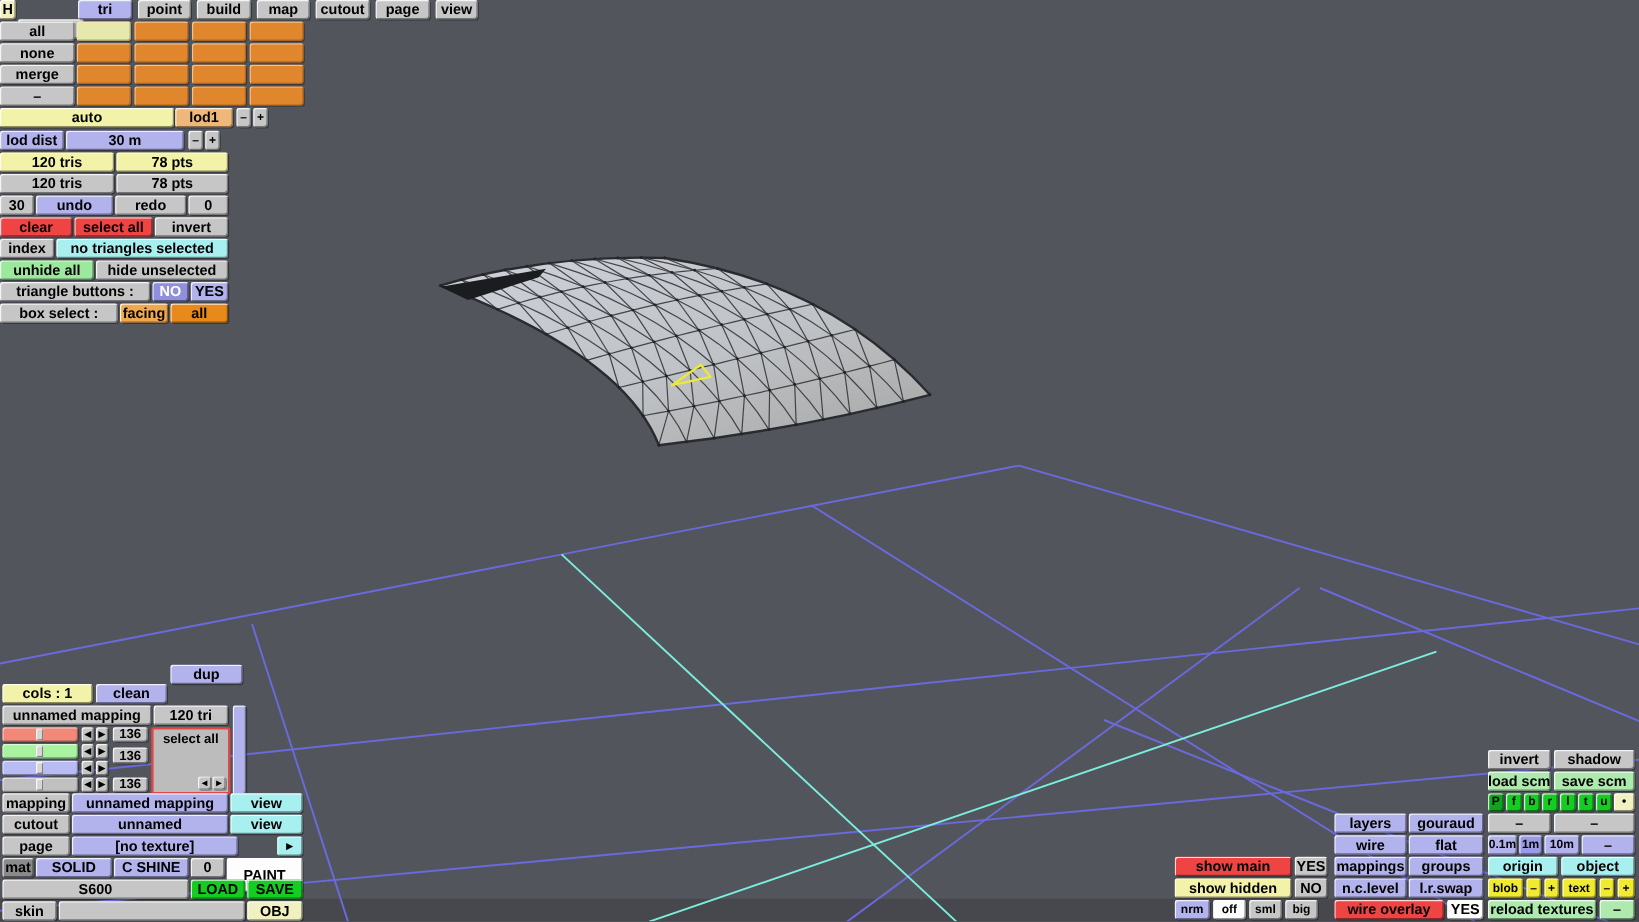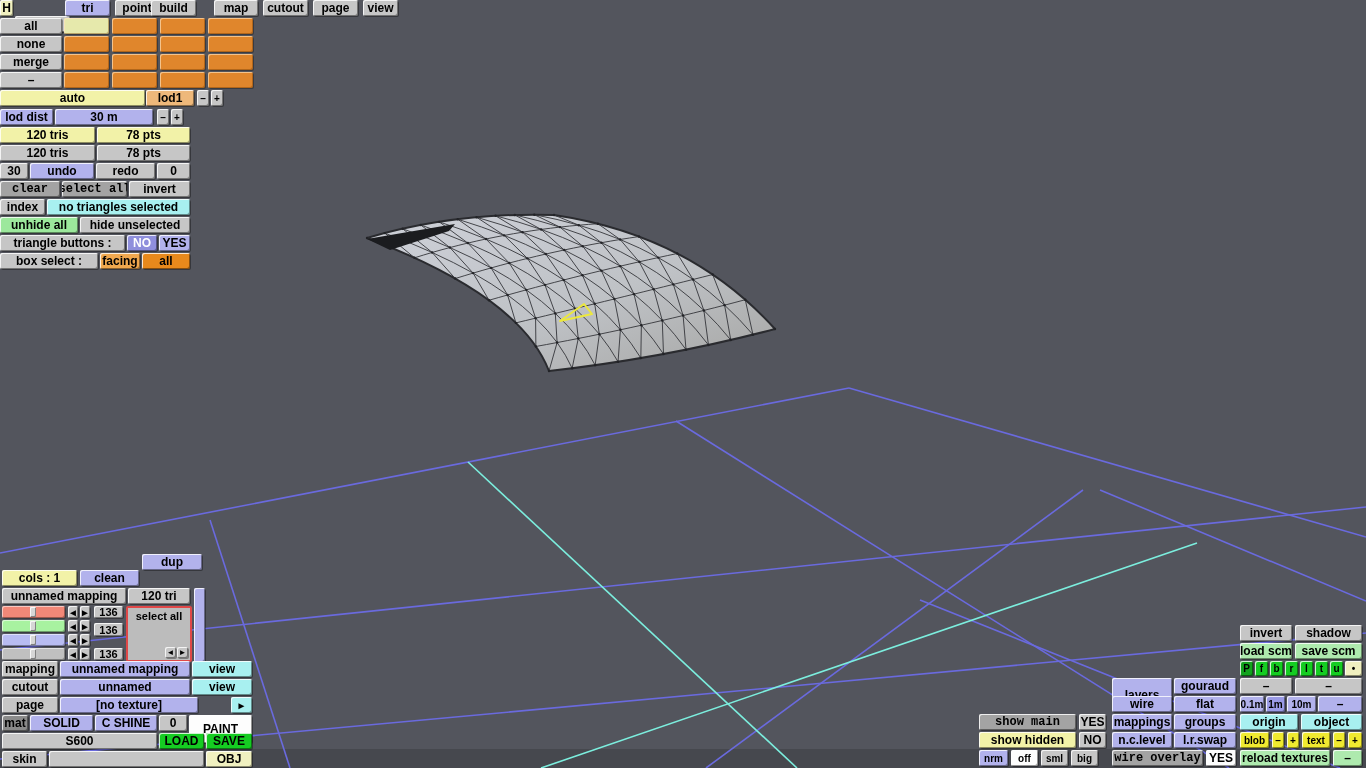"build" div.btn { left: 151px -> 164px }
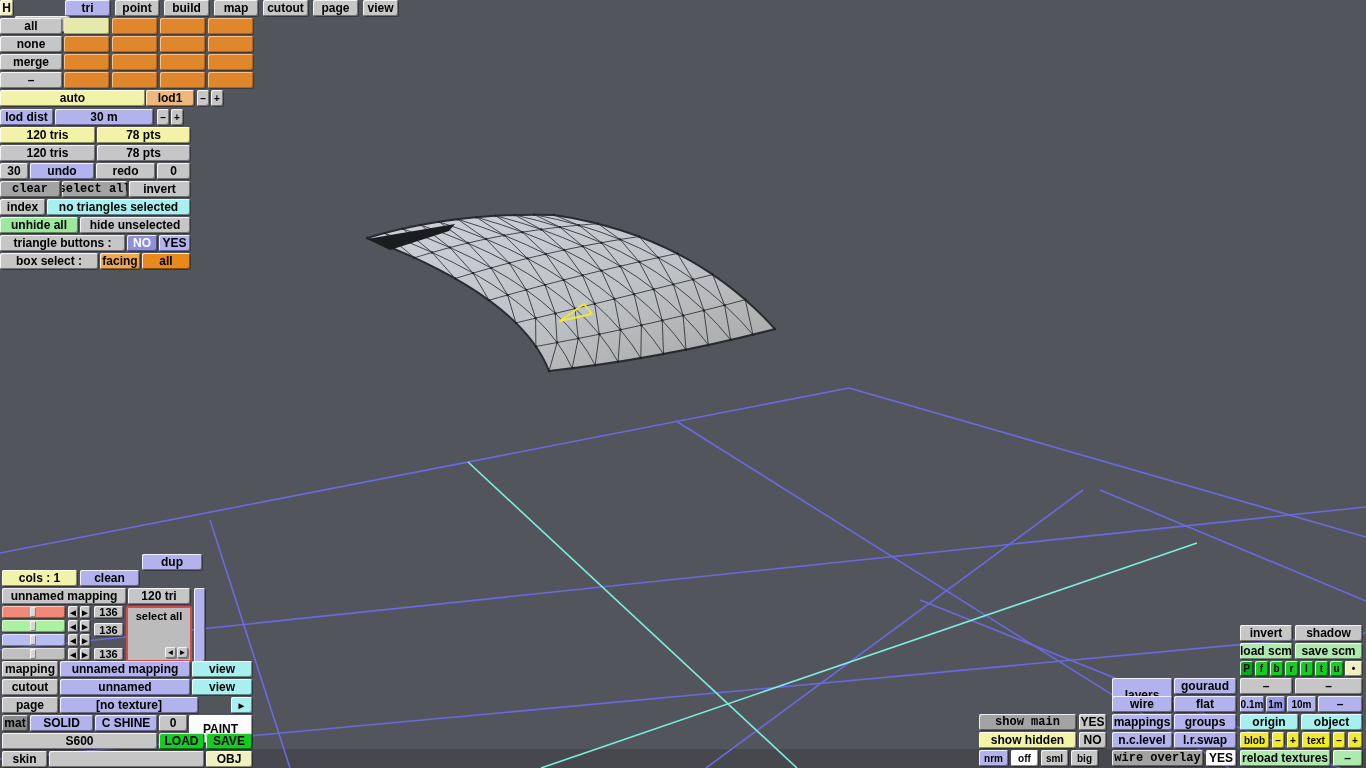"clear" .peach { background: #a3a3a3 -> #ef4444; font-family: Liberation Mono, monospace -> none }
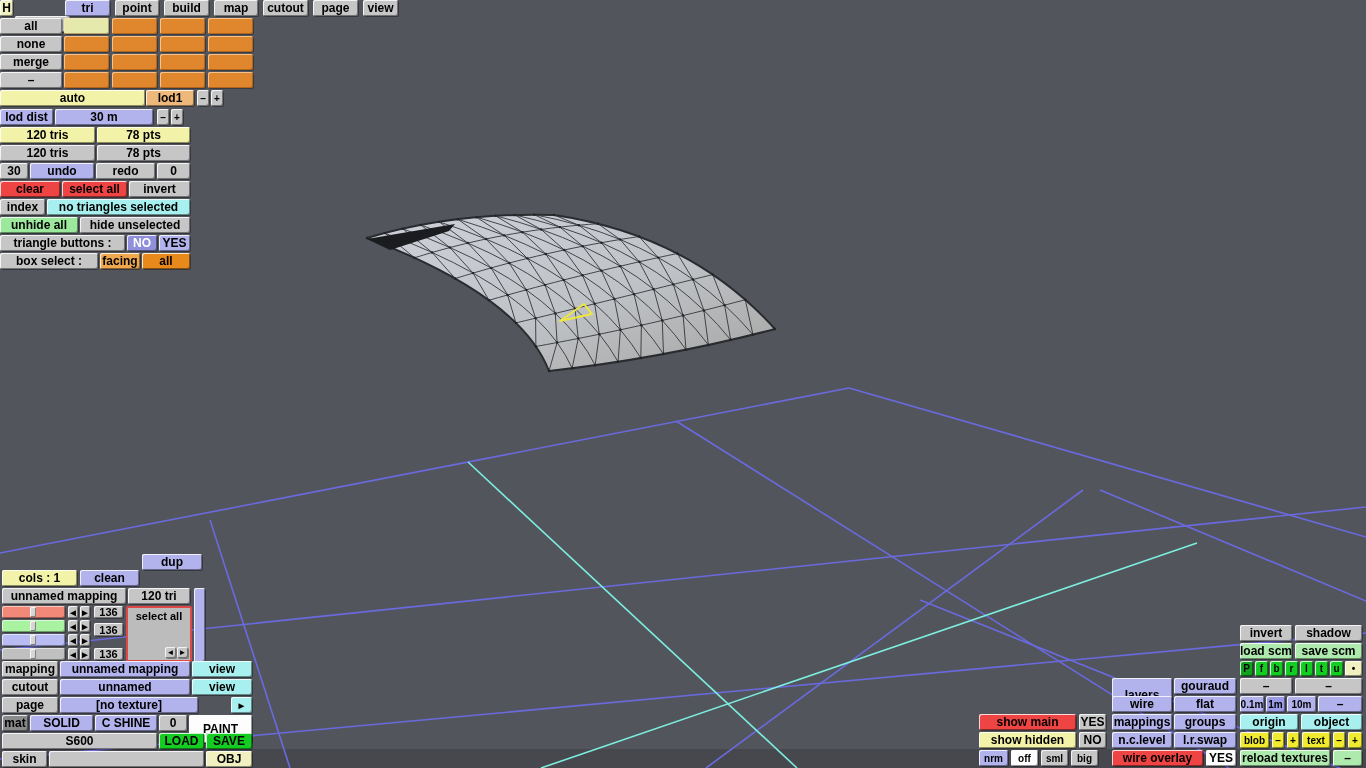"layers" div.btn { height: 33px -> 16px }
